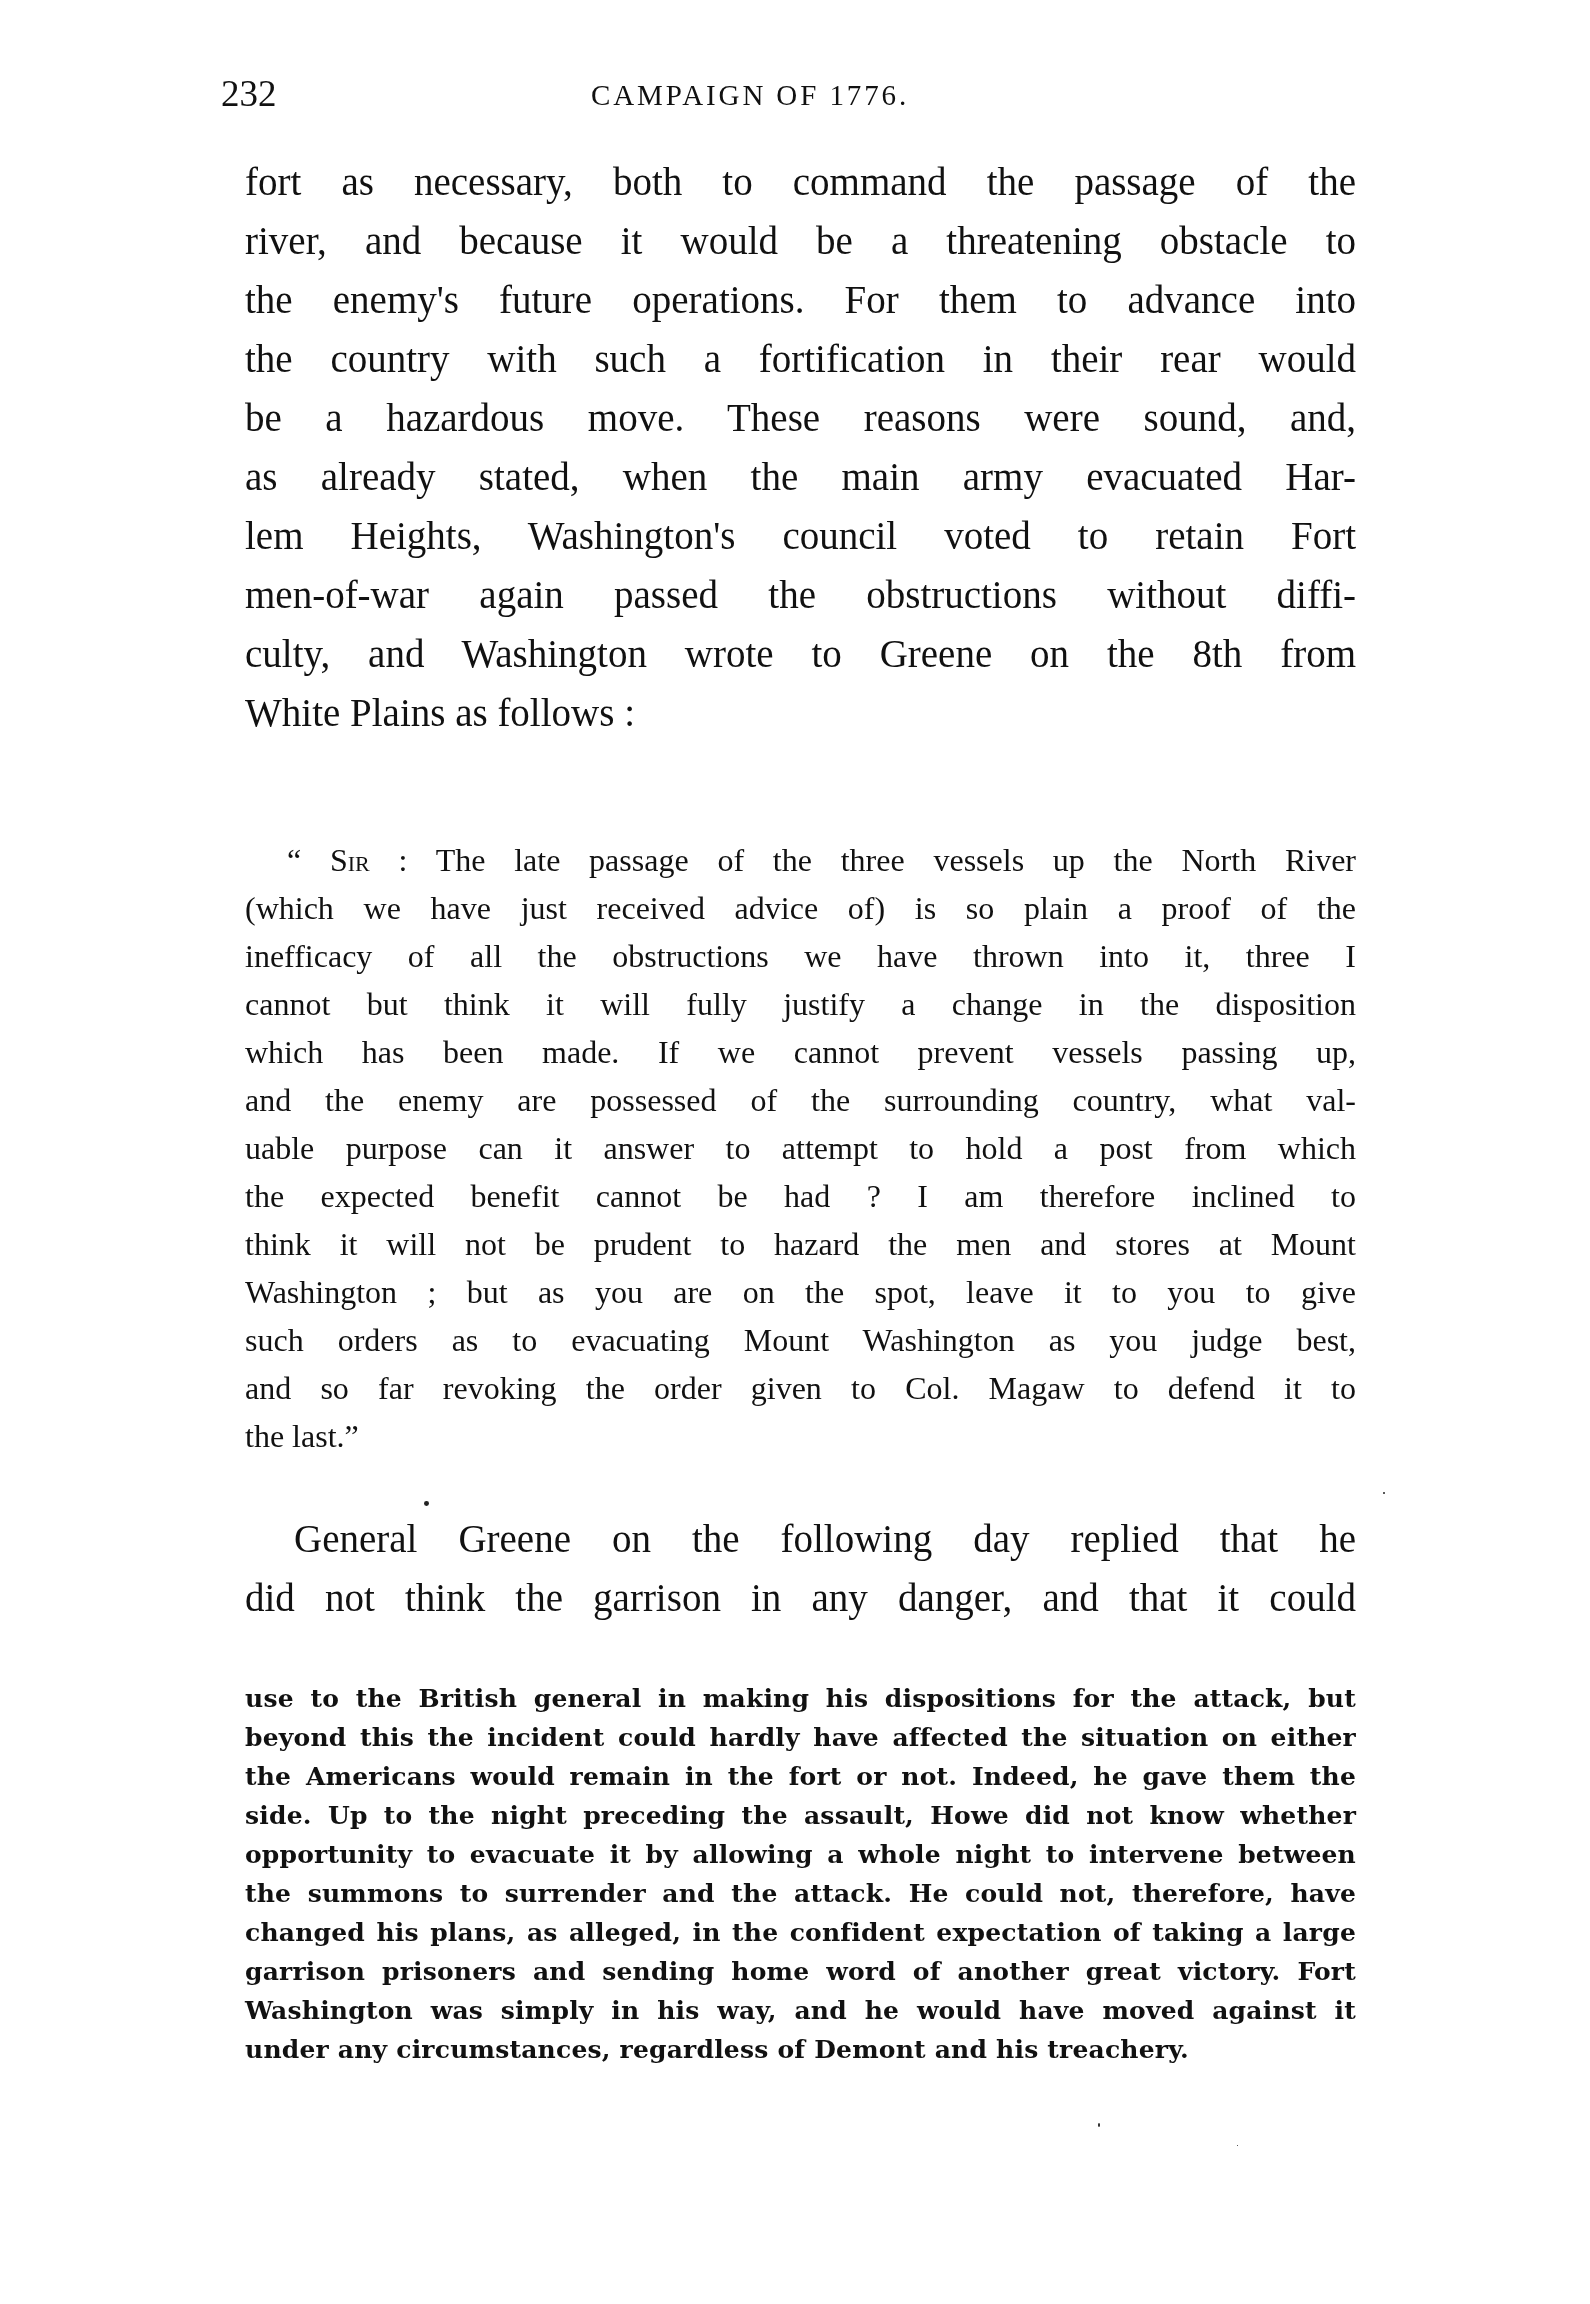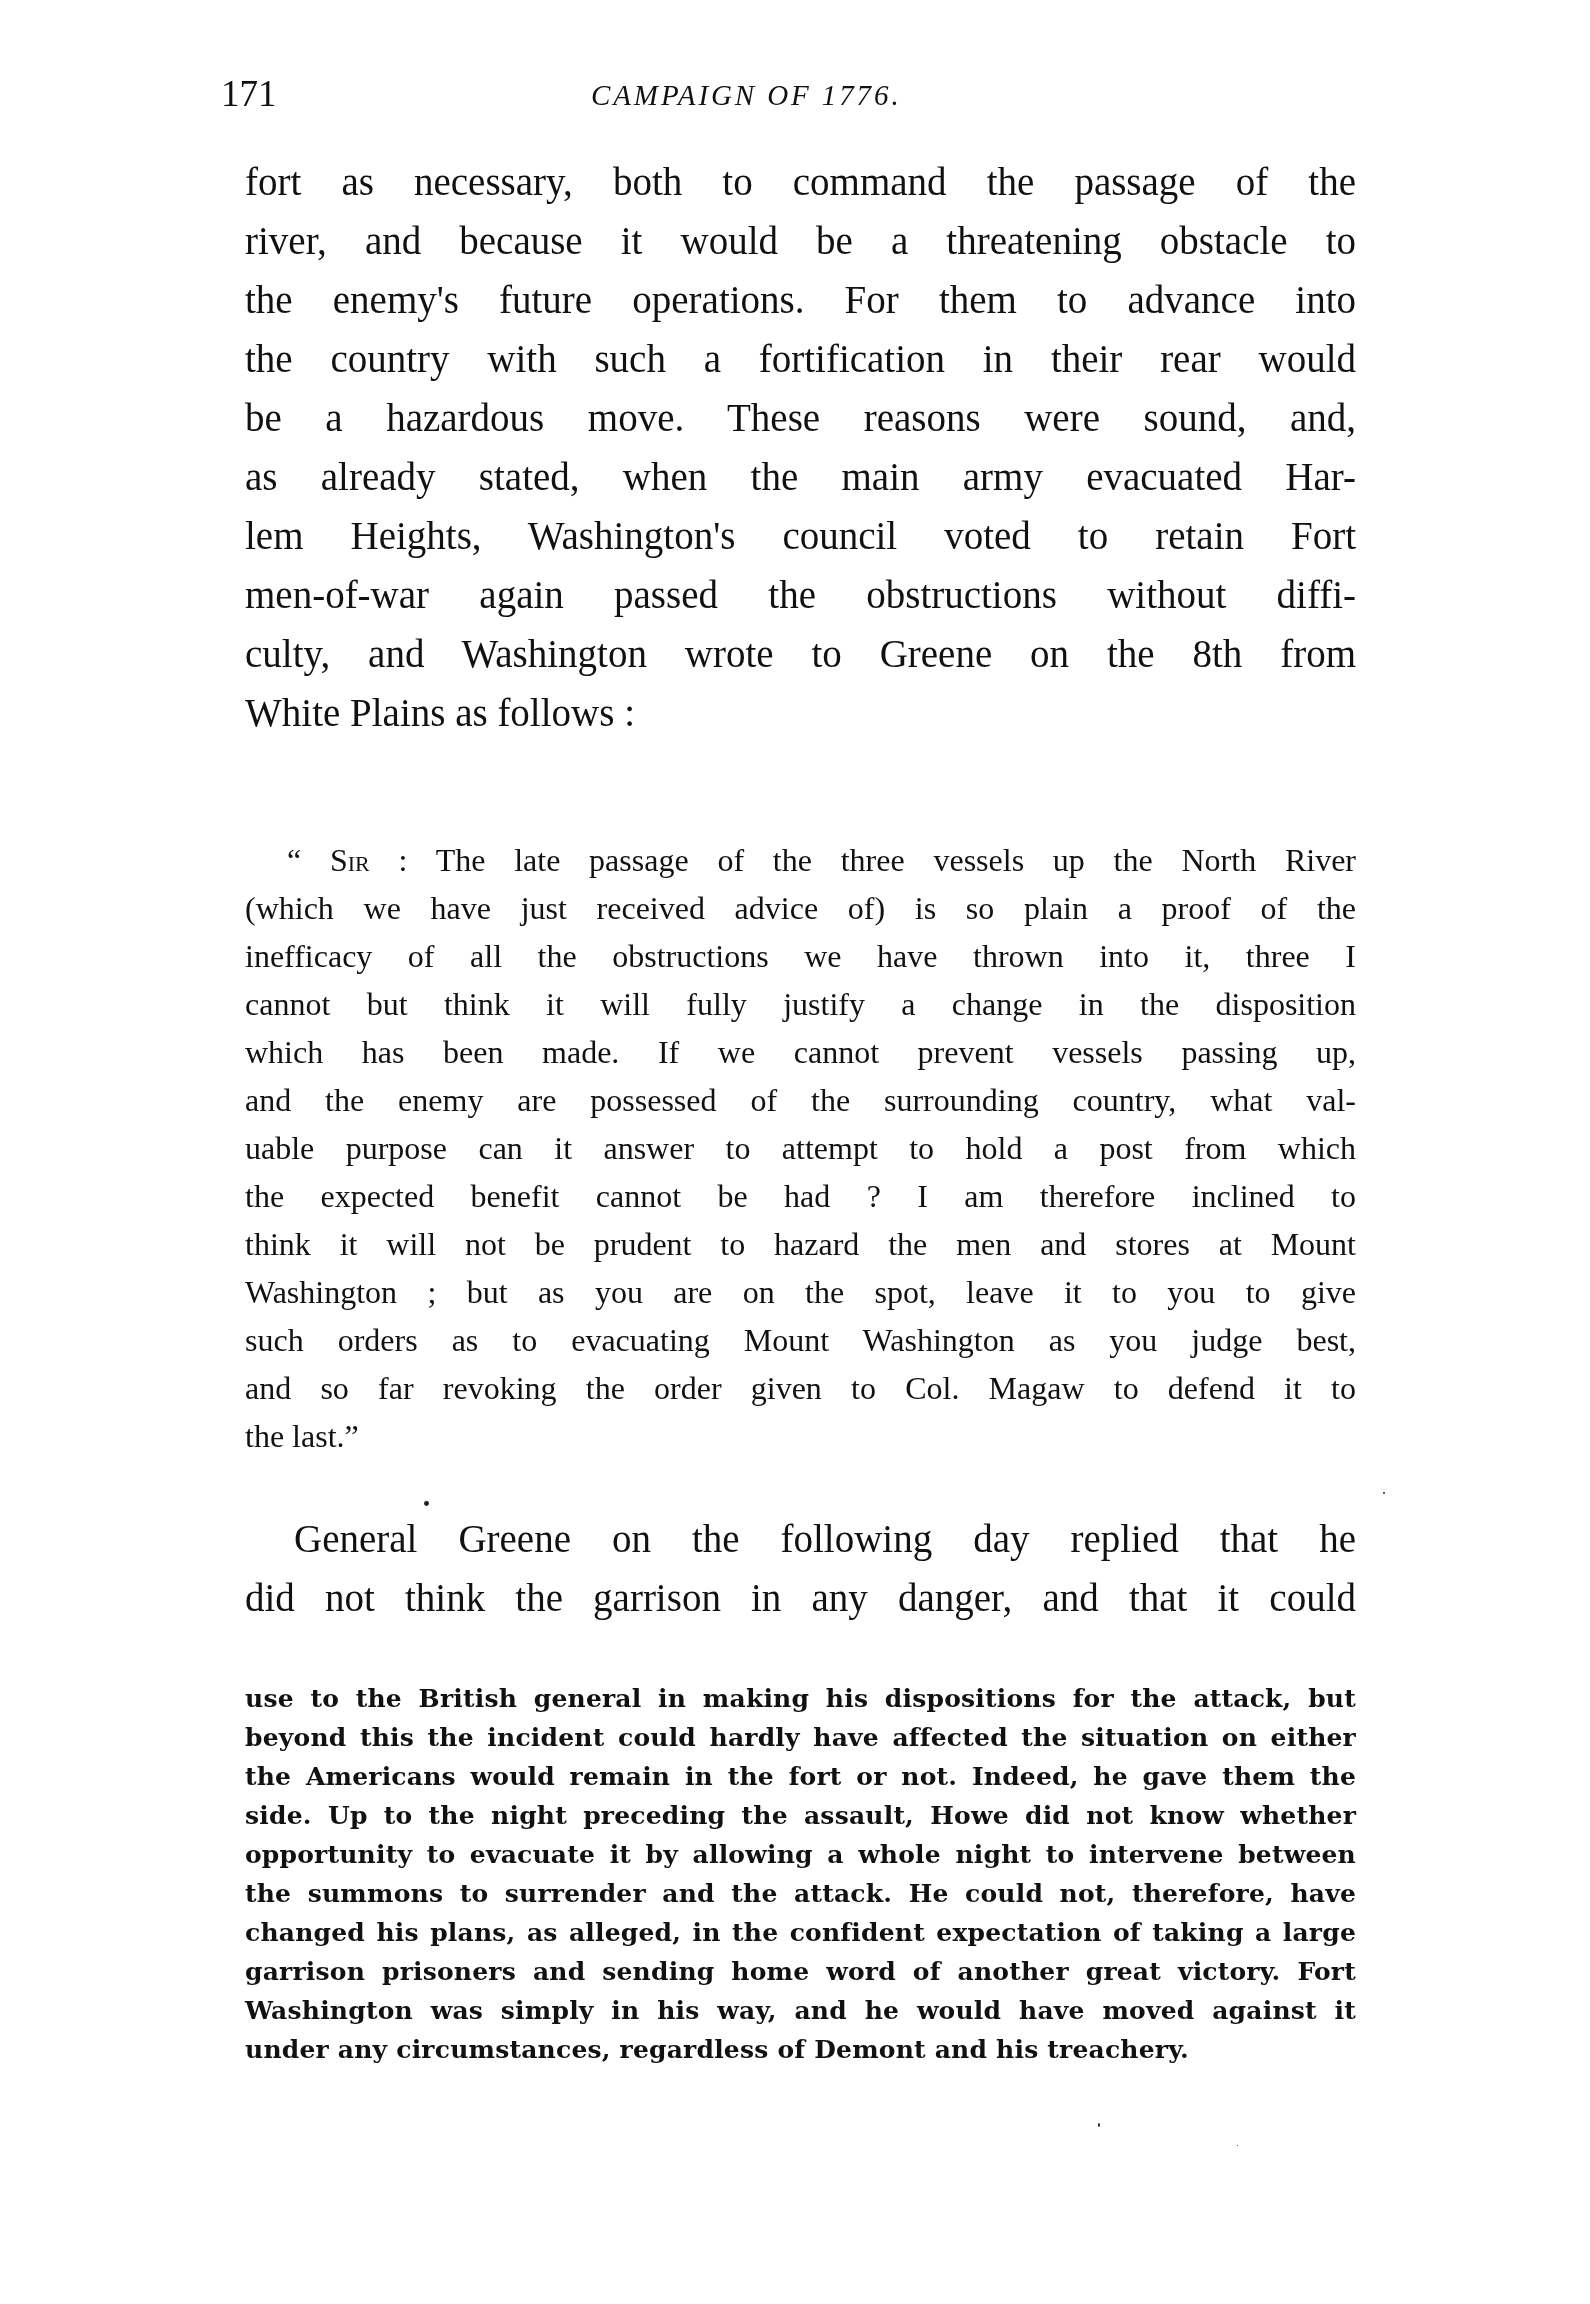"171" span.page-number { text: 171 -> 232 }
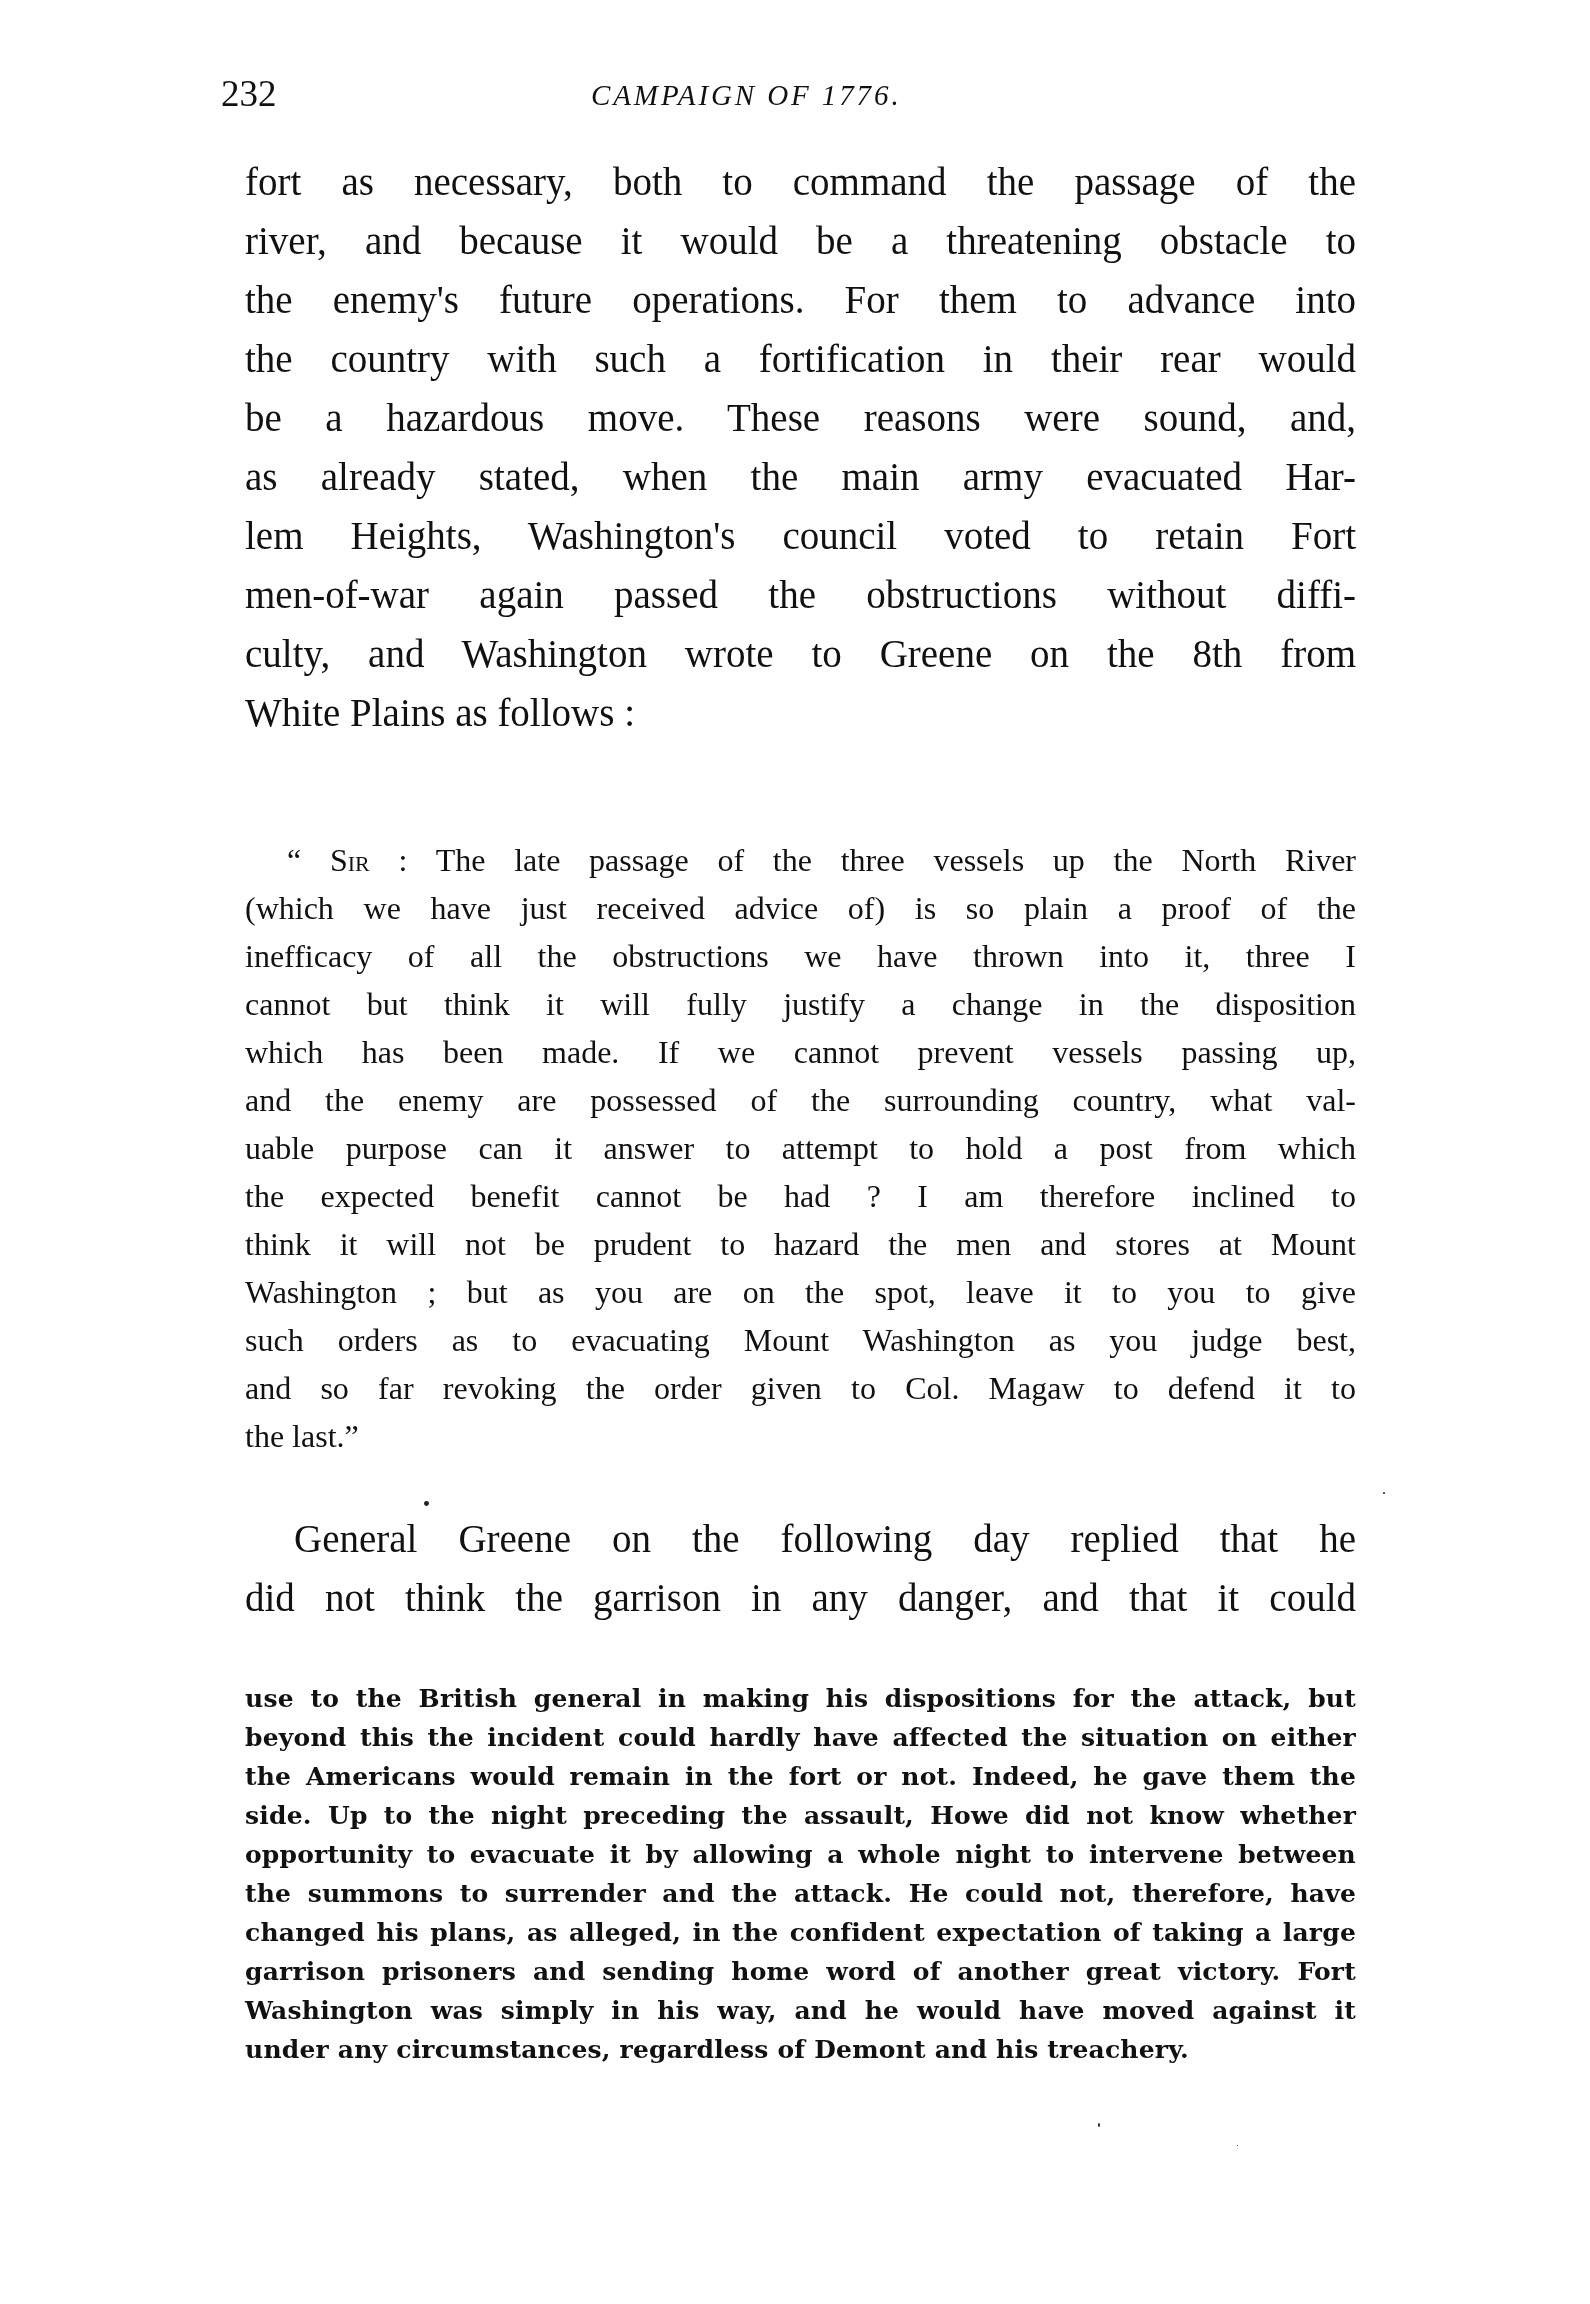"CAMPAIGN OF 1776." .header-title { font-style: italic -> none }
